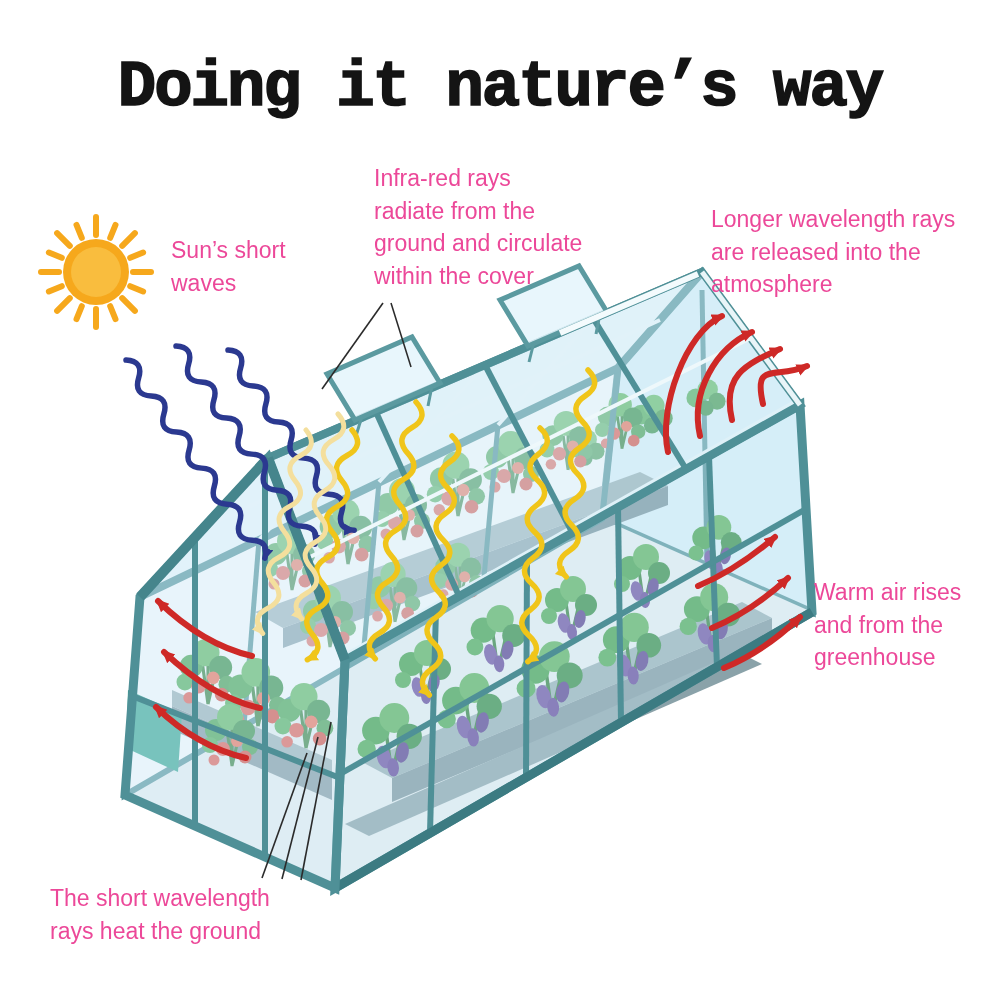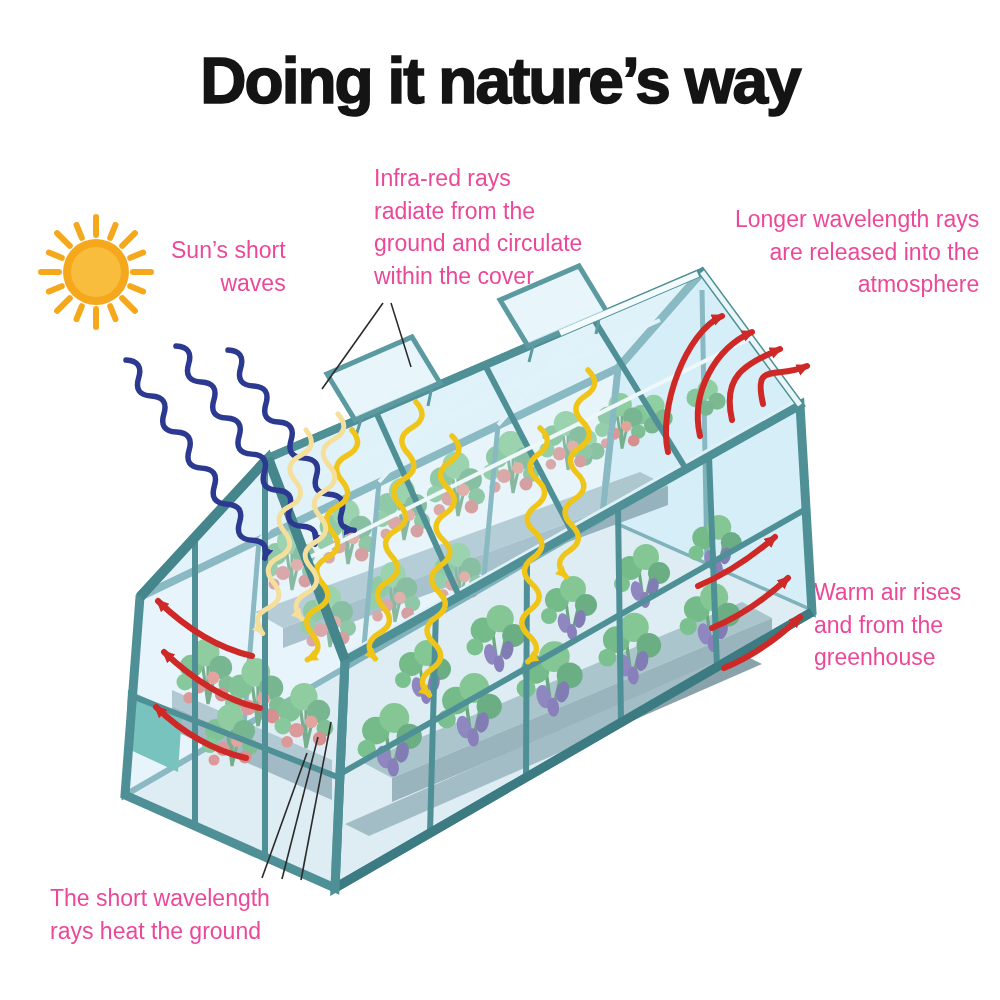"Doing it nature’s way" .title { font-family: none -> Liberation Mono, monospace; top: 44px -> 52px }
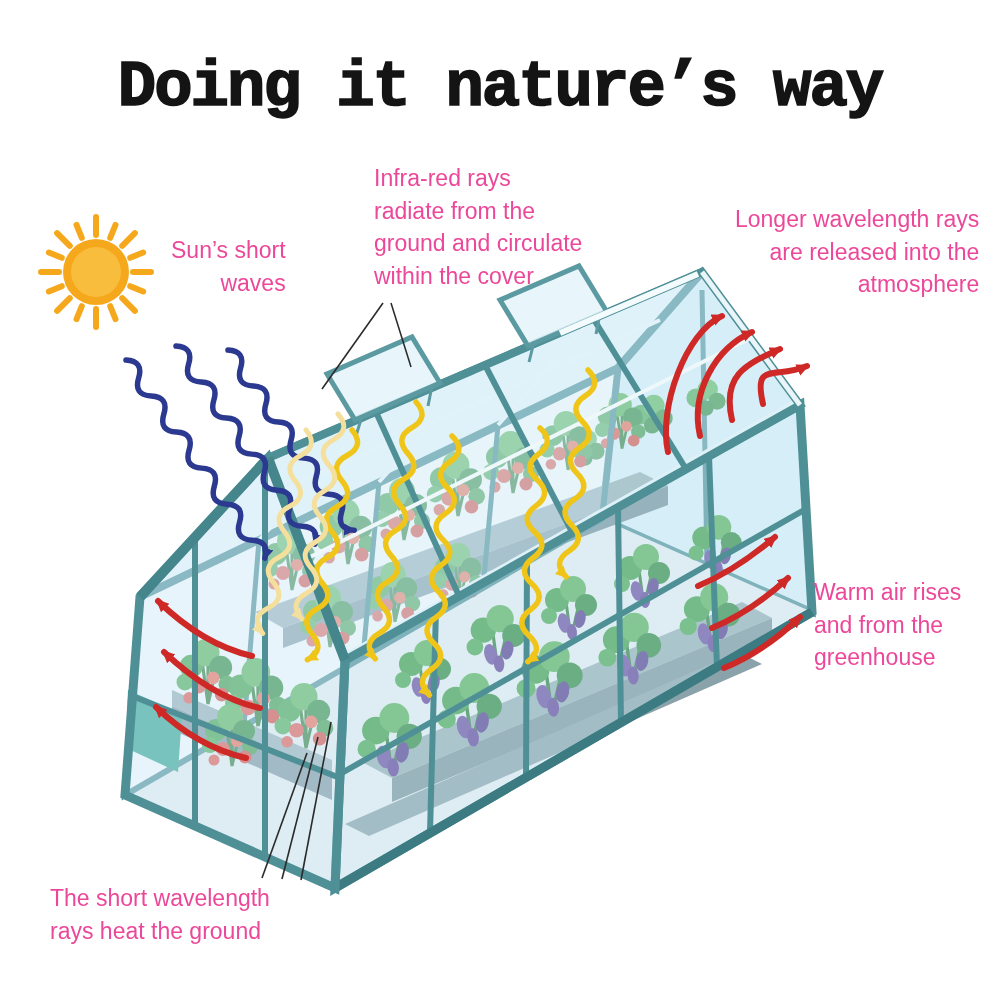"Longer wavelength rays" #lab-long { left: 735px -> 711px; text-align: right -> none }
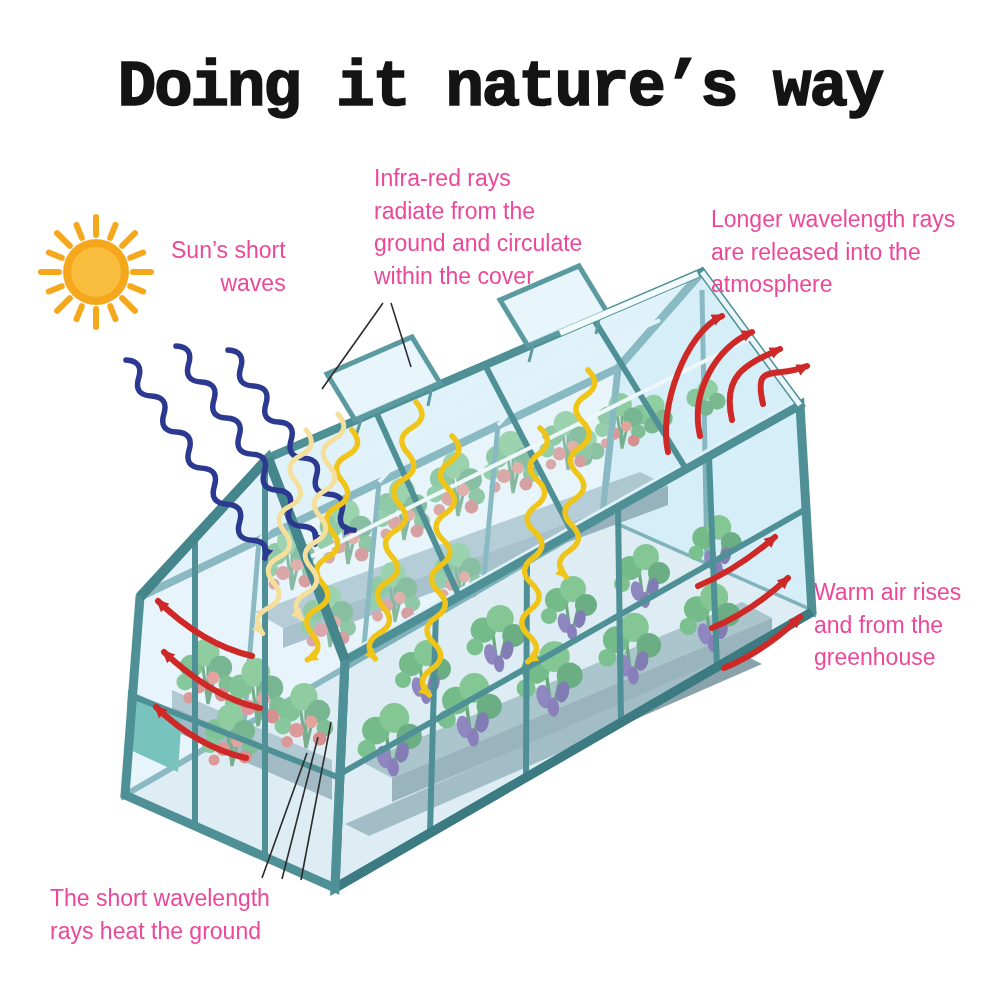"Sun’s short" #lab-sun { text-align: right -> none }
